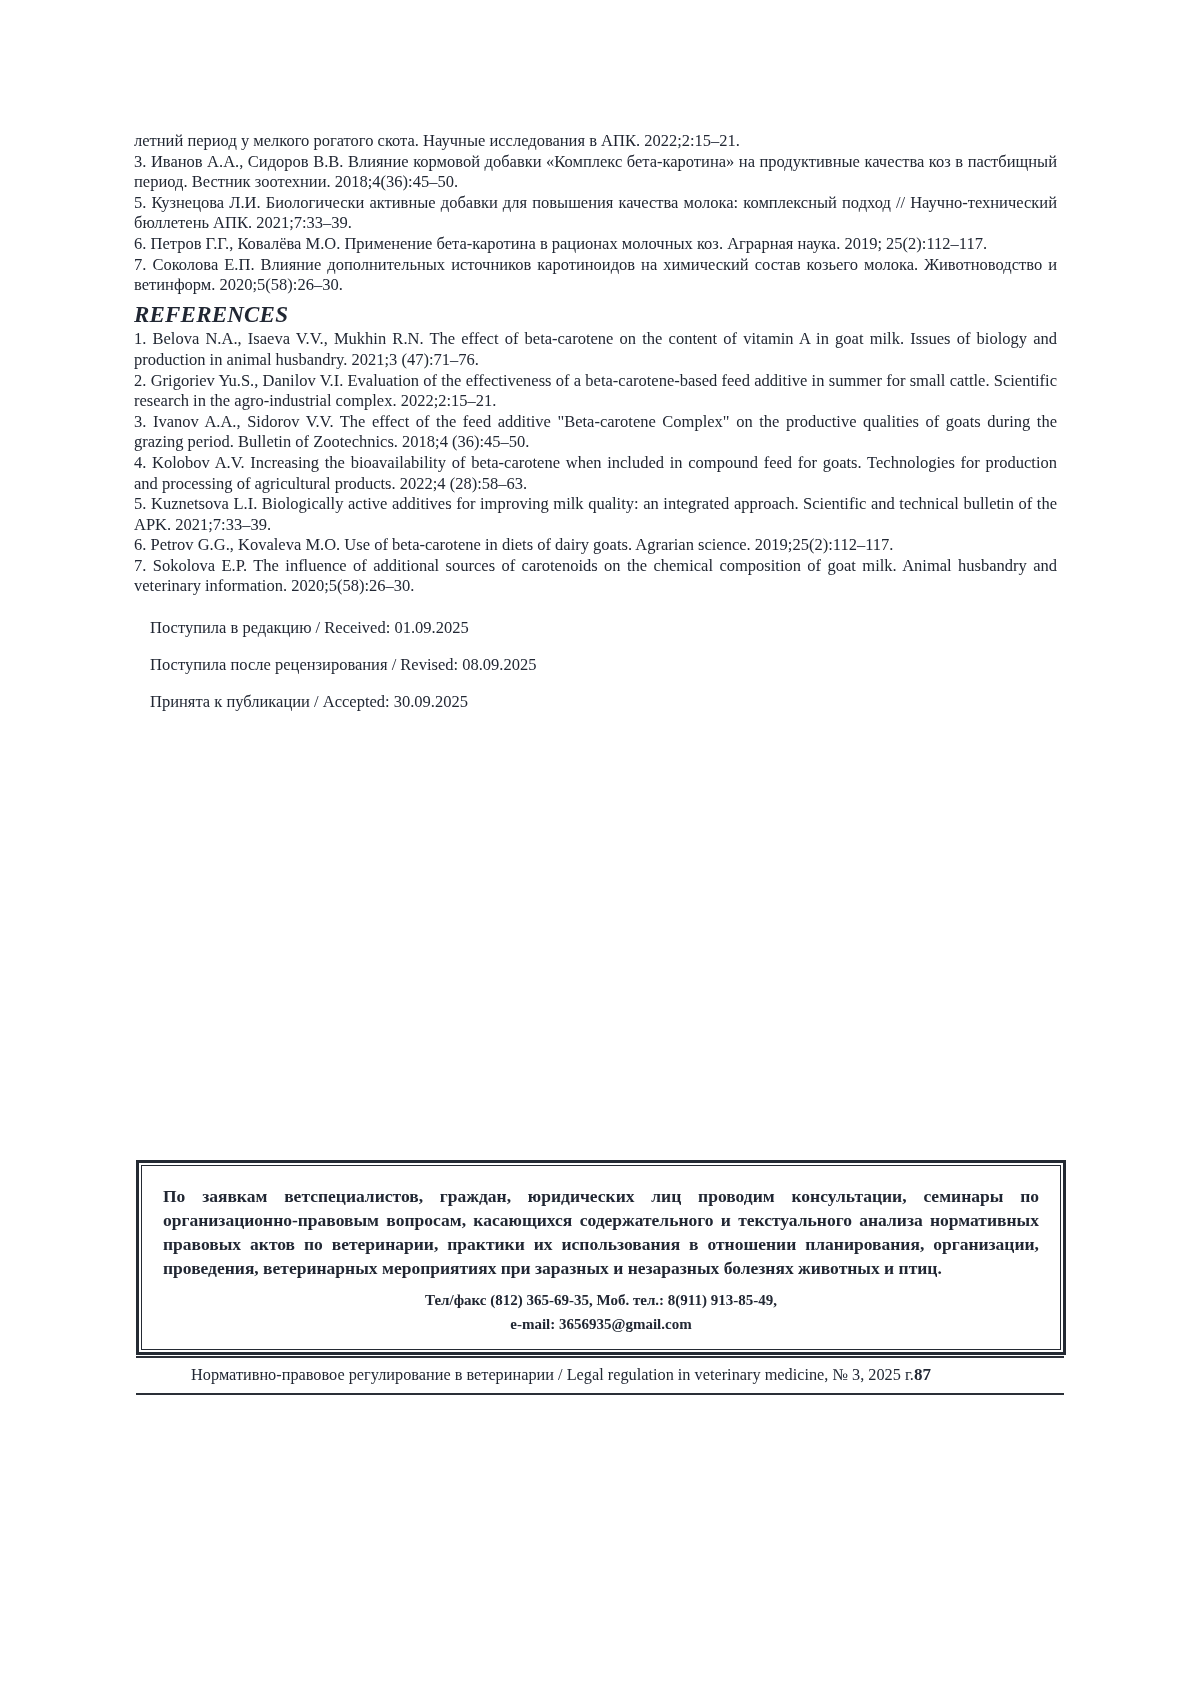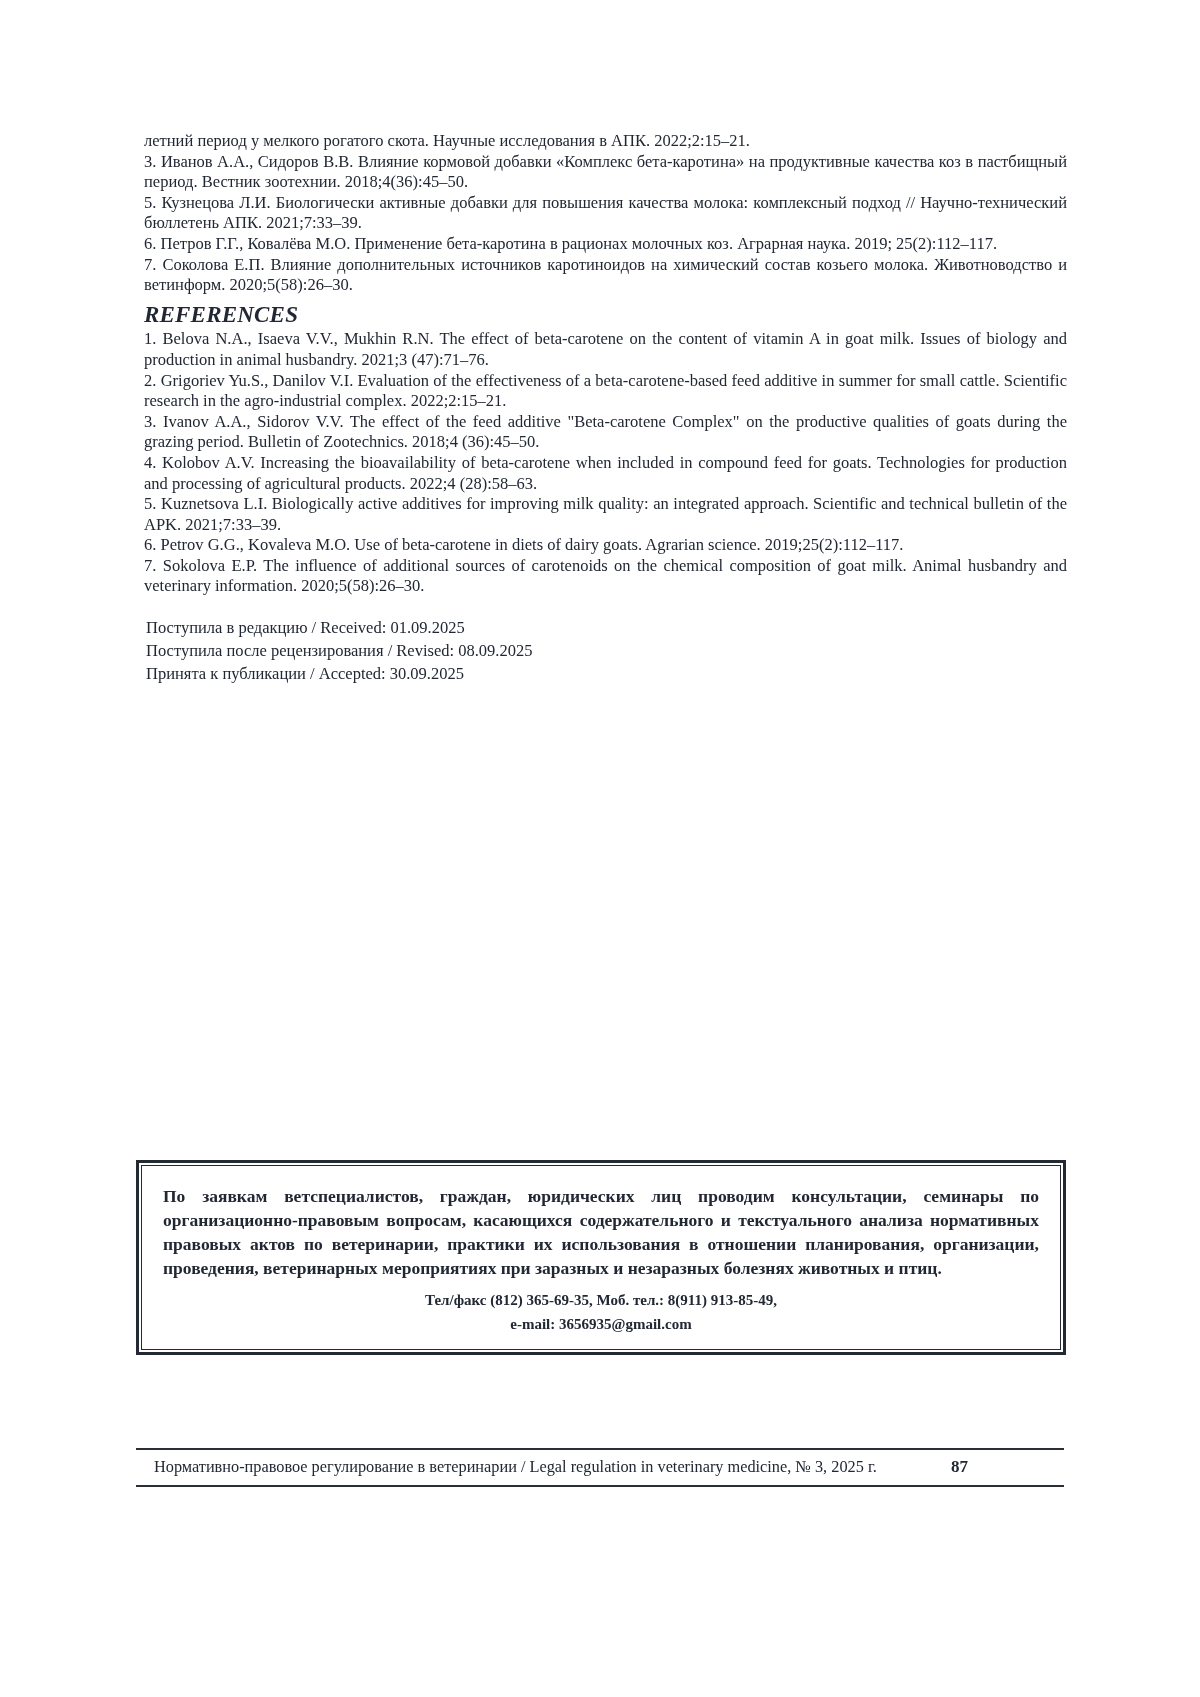"летний период у мелкого рогатого" .content { left: 144px -> 134px }
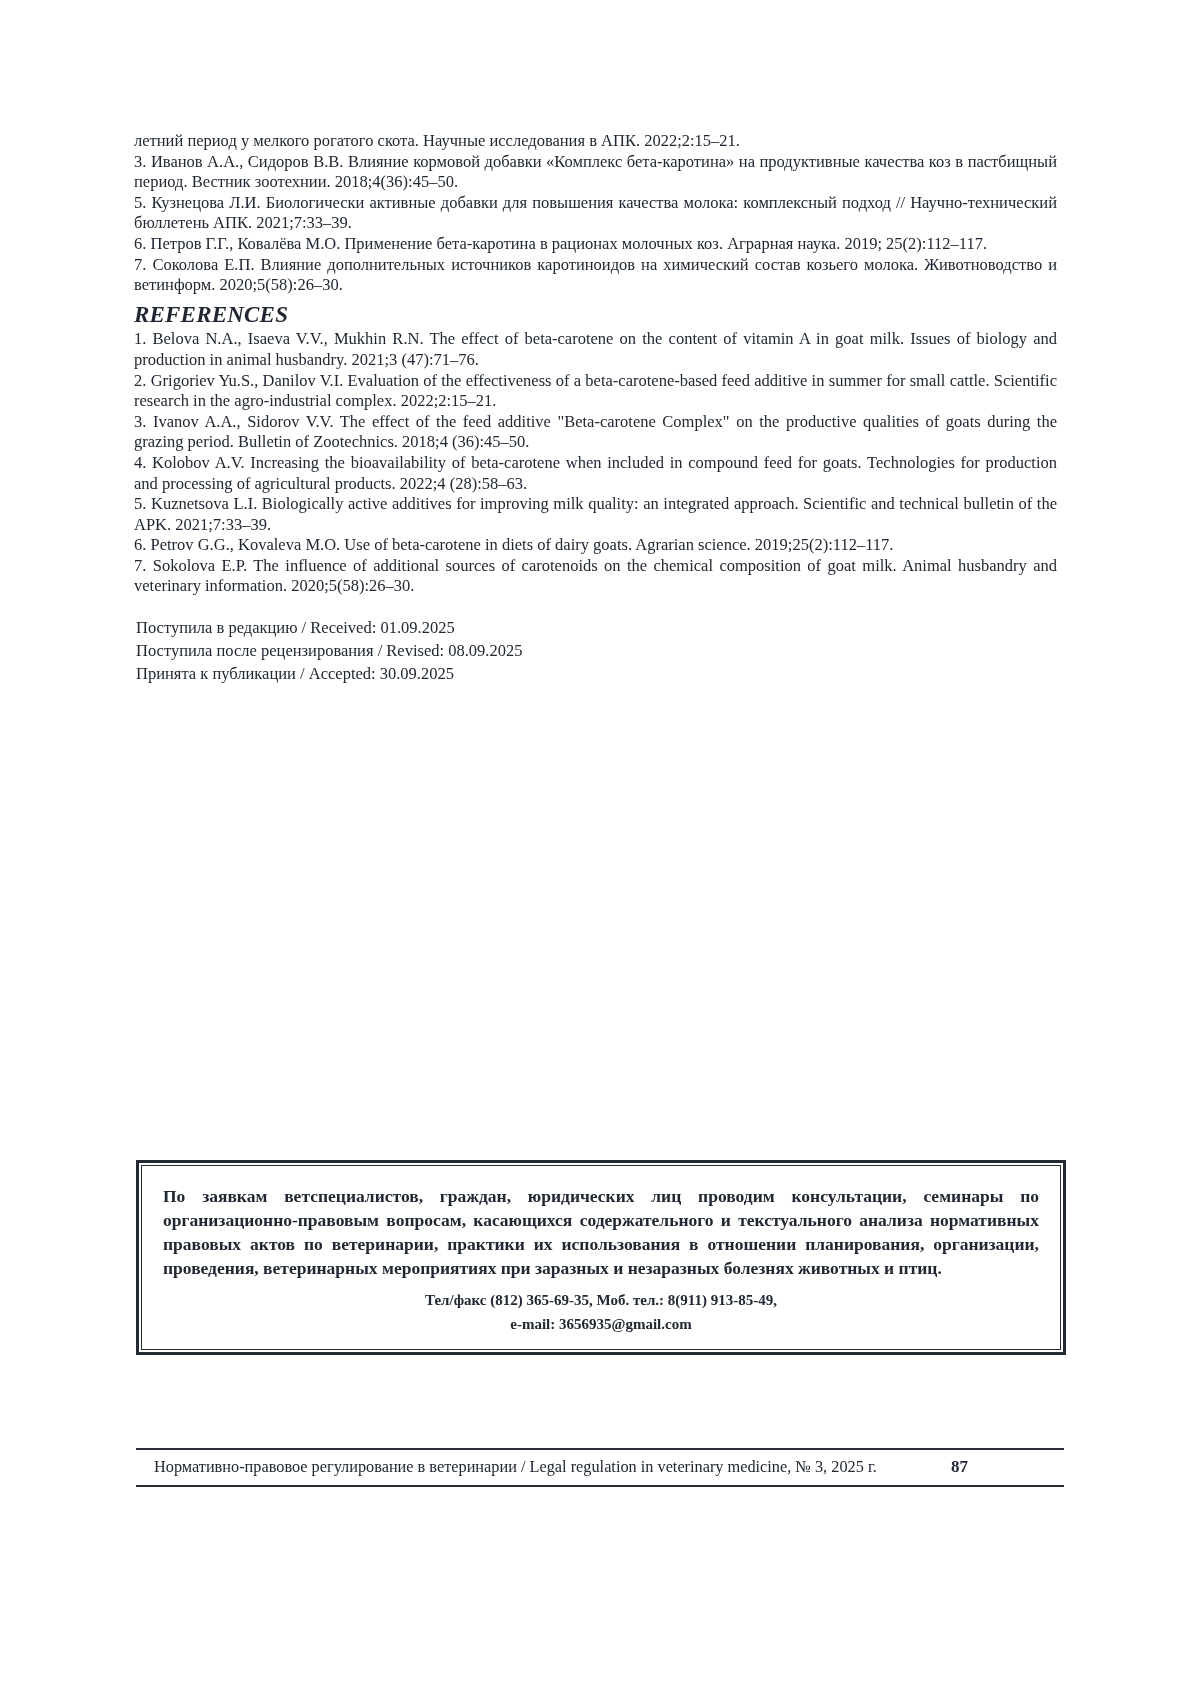"Поступила в редакцию / Received:" .dates p { margin: 2px -> 16px }
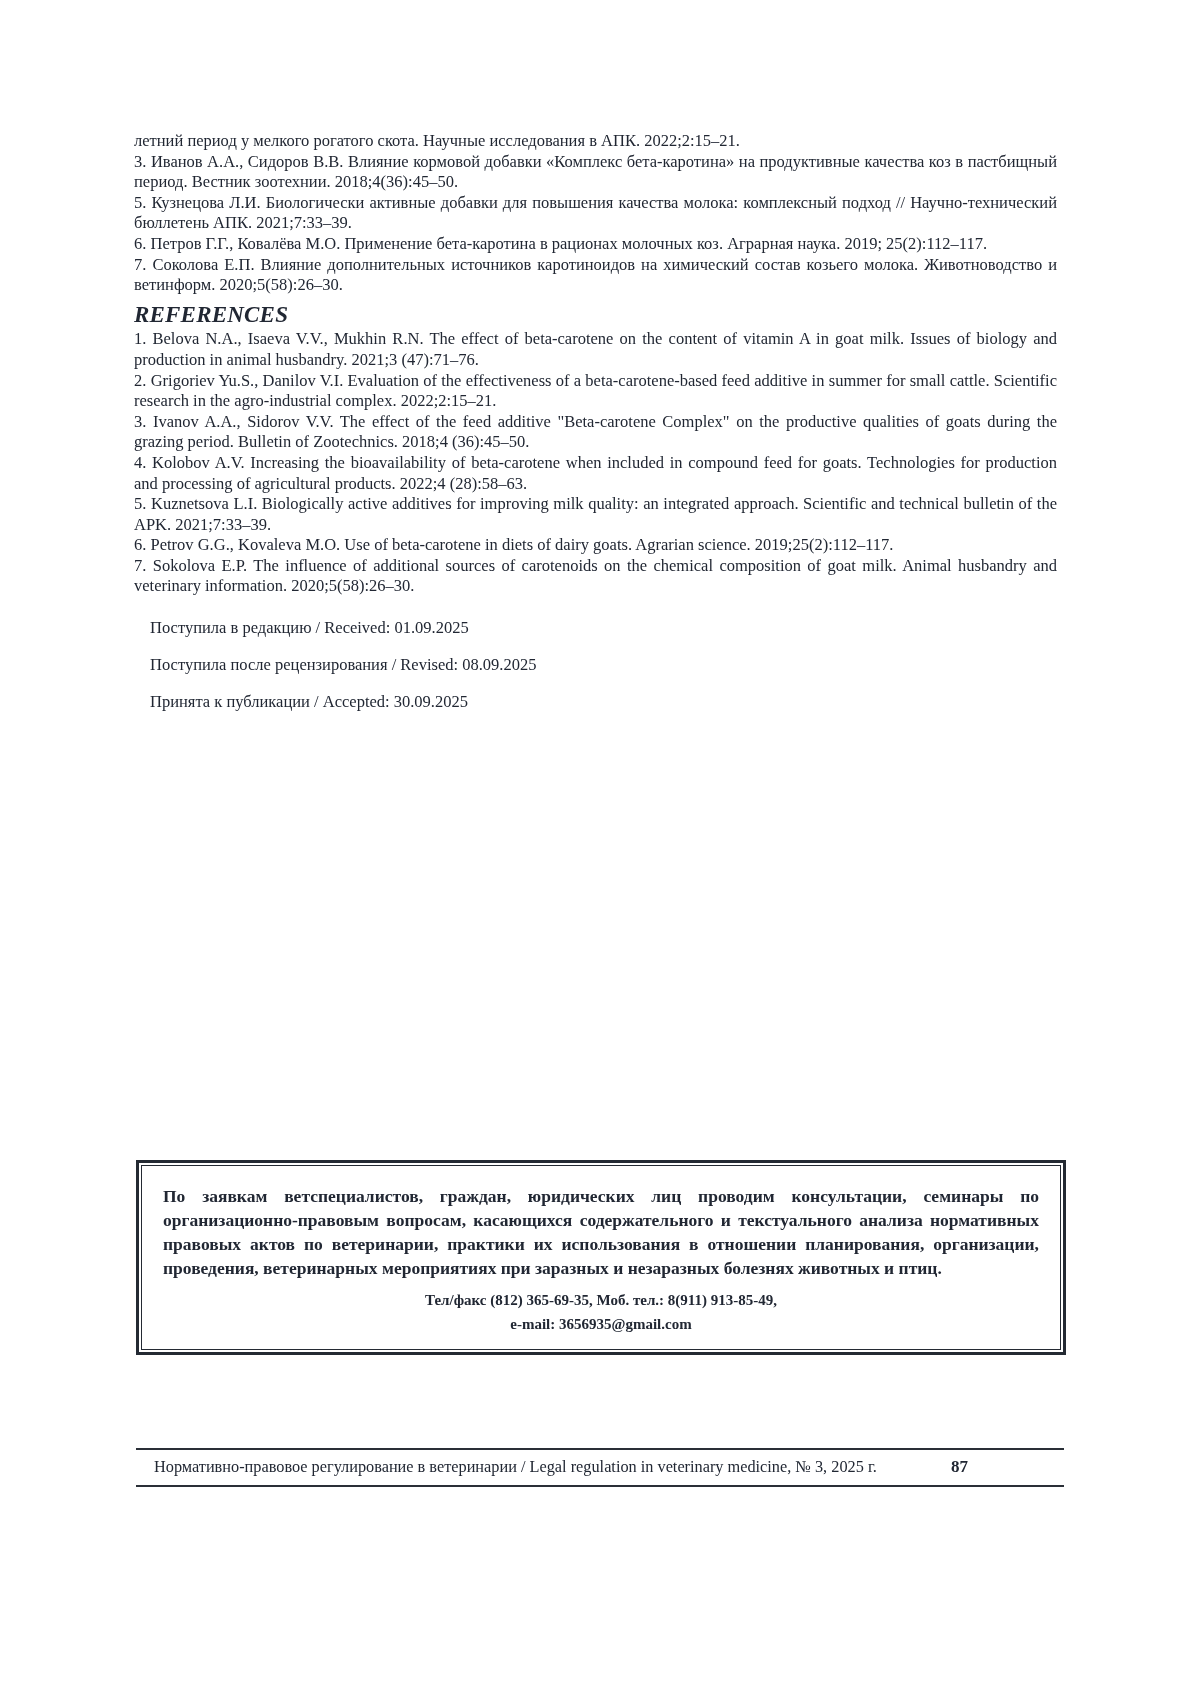"Нормативно-правовое регулирование в" .footer { justify-content: space-between -> center; top: 1448px -> 1356px }
